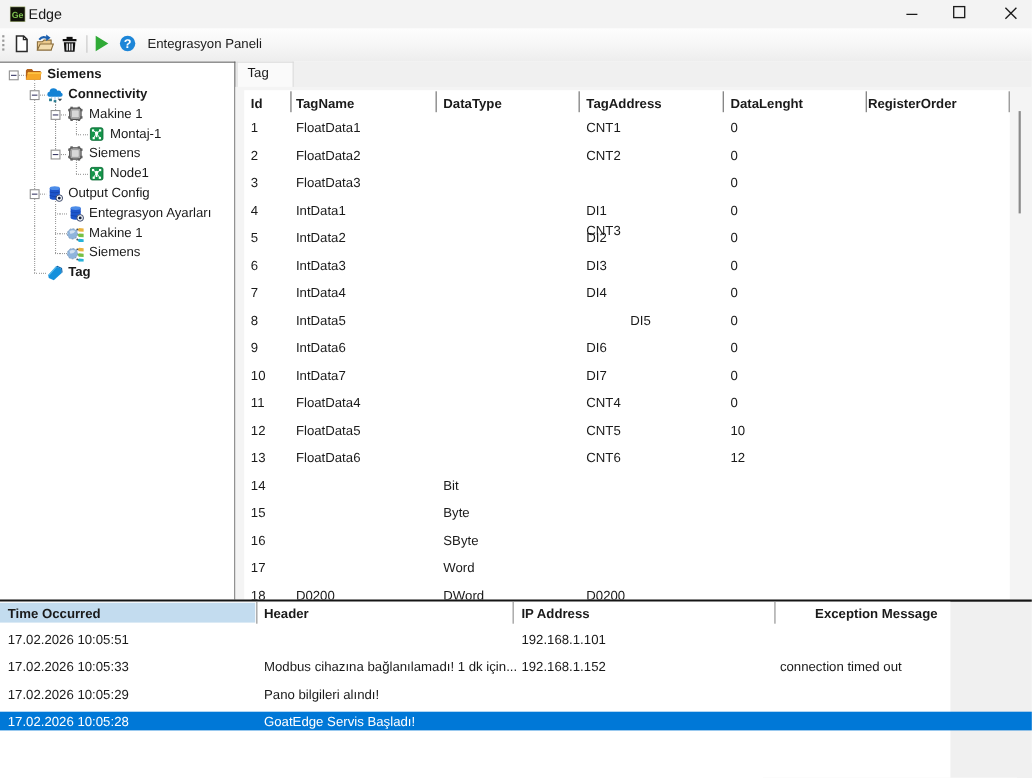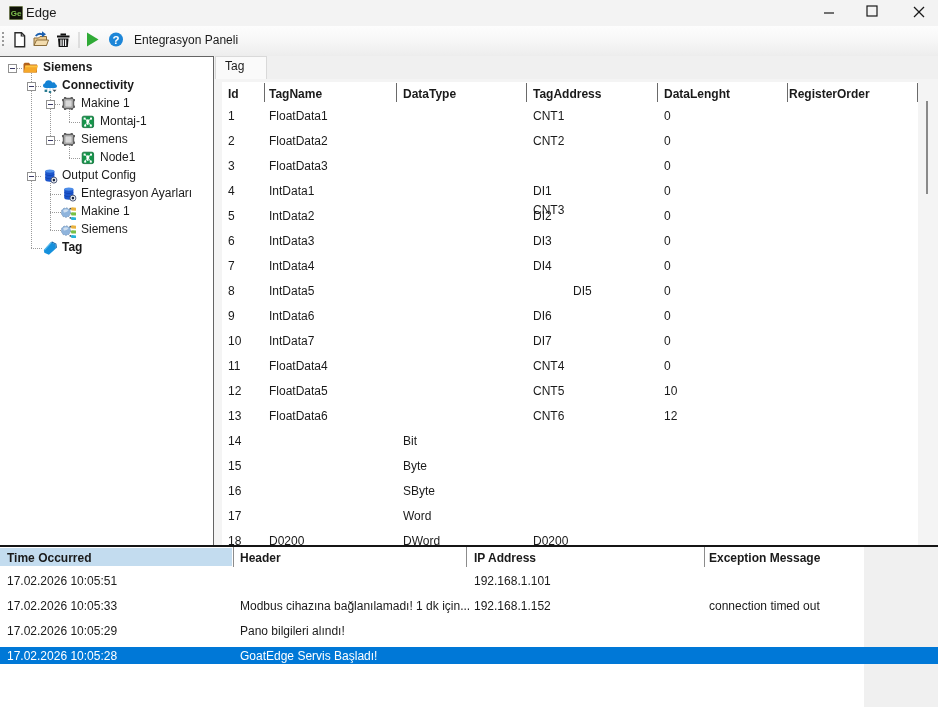"Exception Message" span.abs { left: 709px -> 741px }
